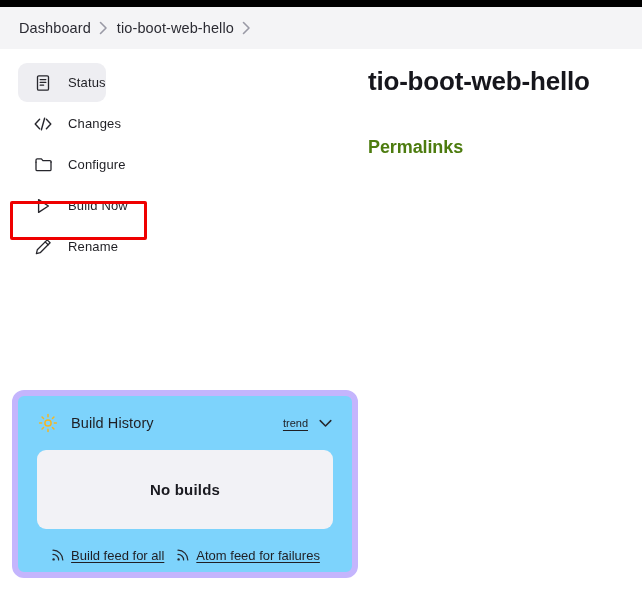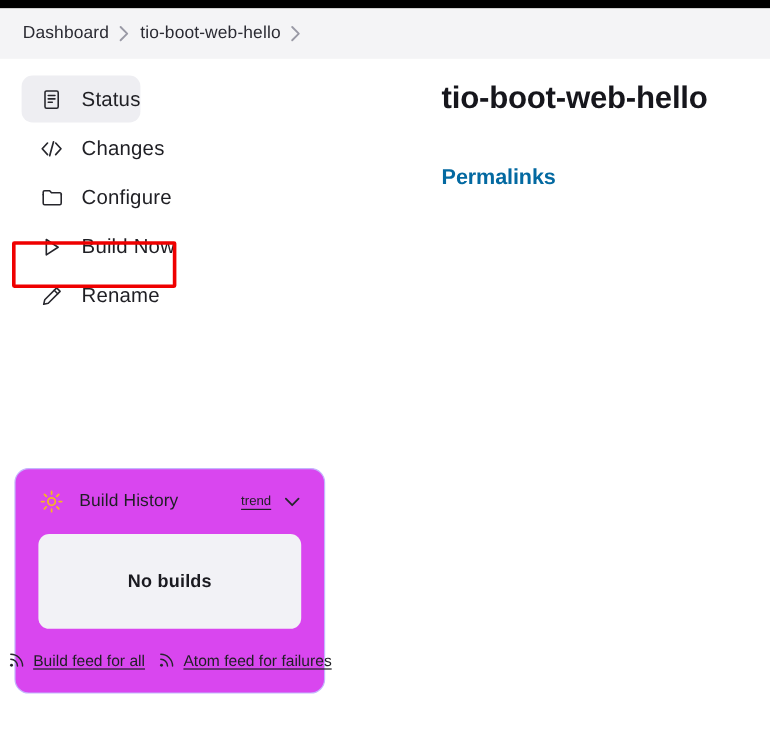"Status" .nav-label { font-size: 17px -> 13px }
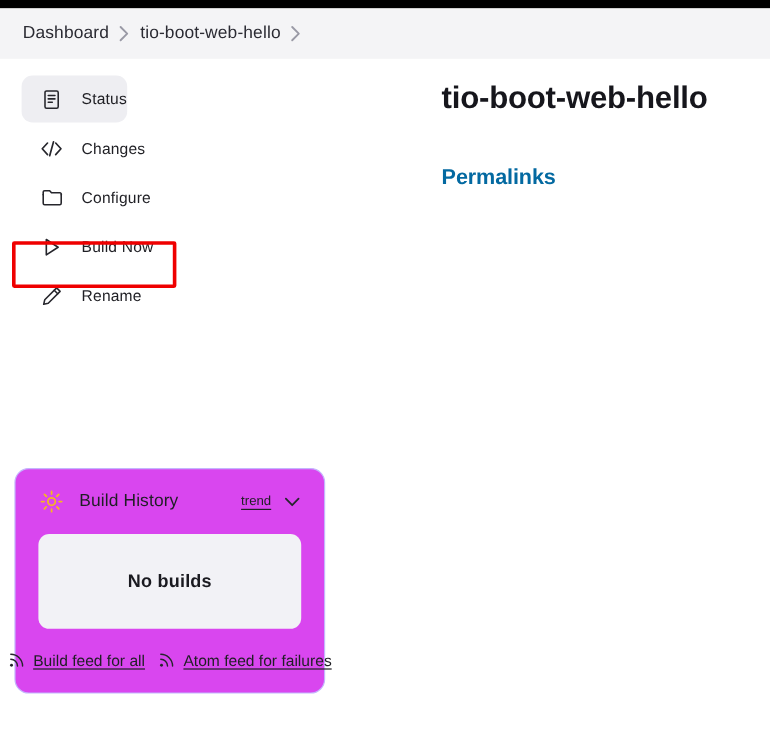"Permalinks" .main h2 { color: #0369a1 -> #4d7c0f }
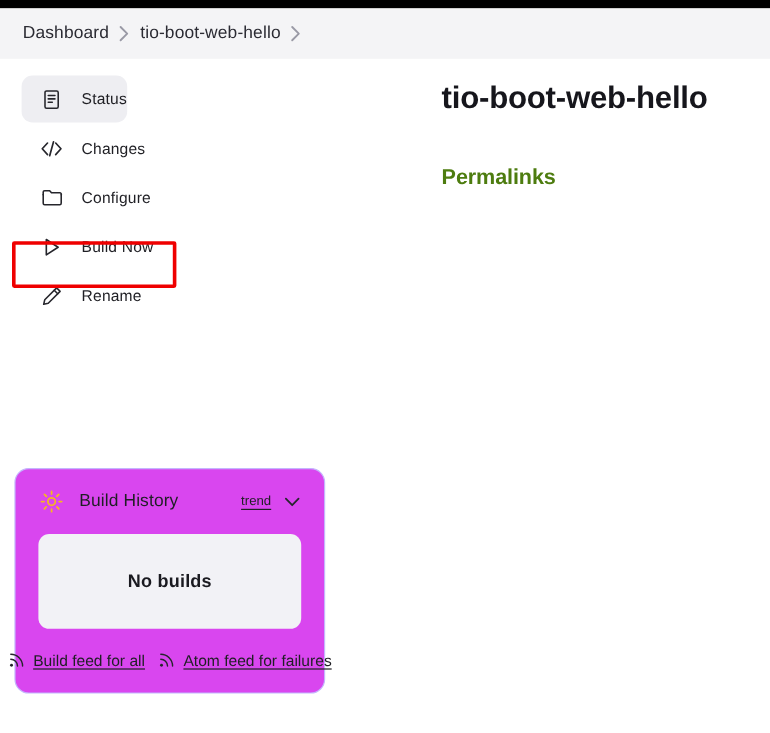"Build History" .bh-card { background: #d946ef -> #7dd3fc; border: 1px solid #c4b5fd -> 6px solid #c4b5fd; width: 259px -> 346px }
